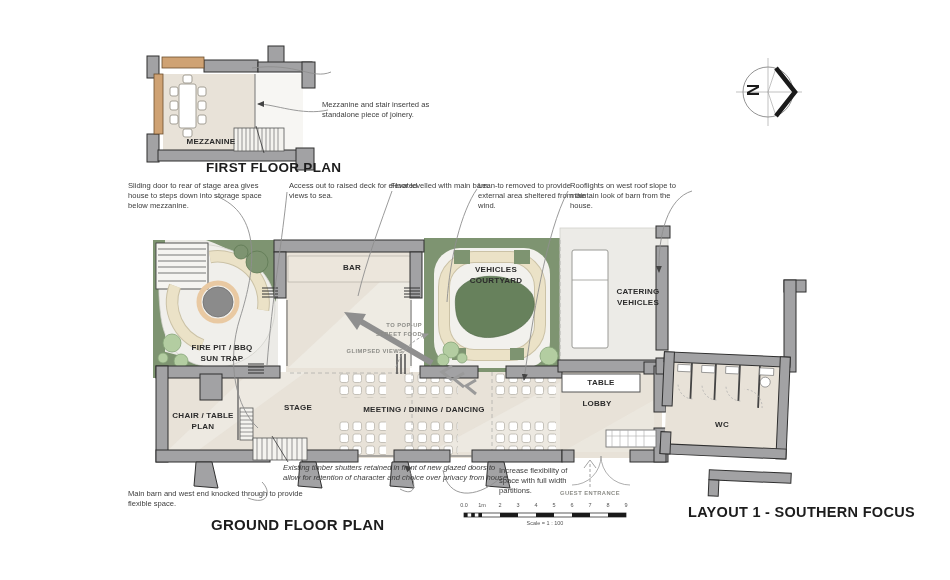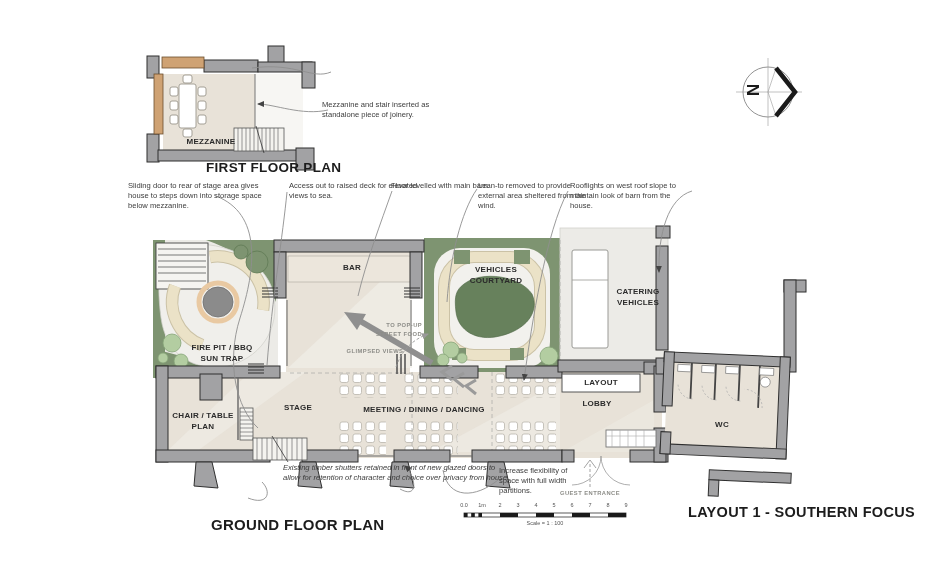"LAYOUT" div.lbl { text: LAYOUT -> TABLE }
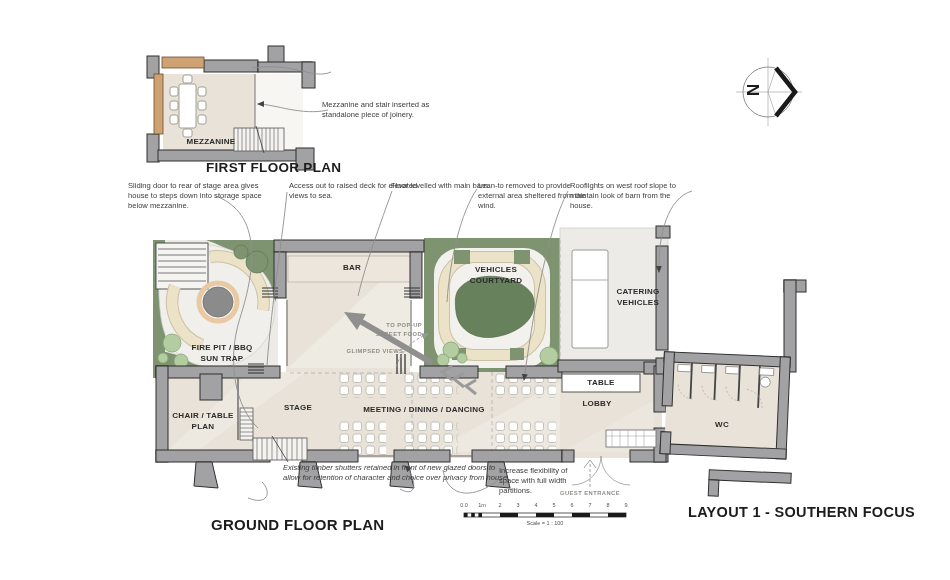"Main barn and west end" div.anno { html: none -> <div>Main barn and west end knocked through to provide flexible space.</div> }
